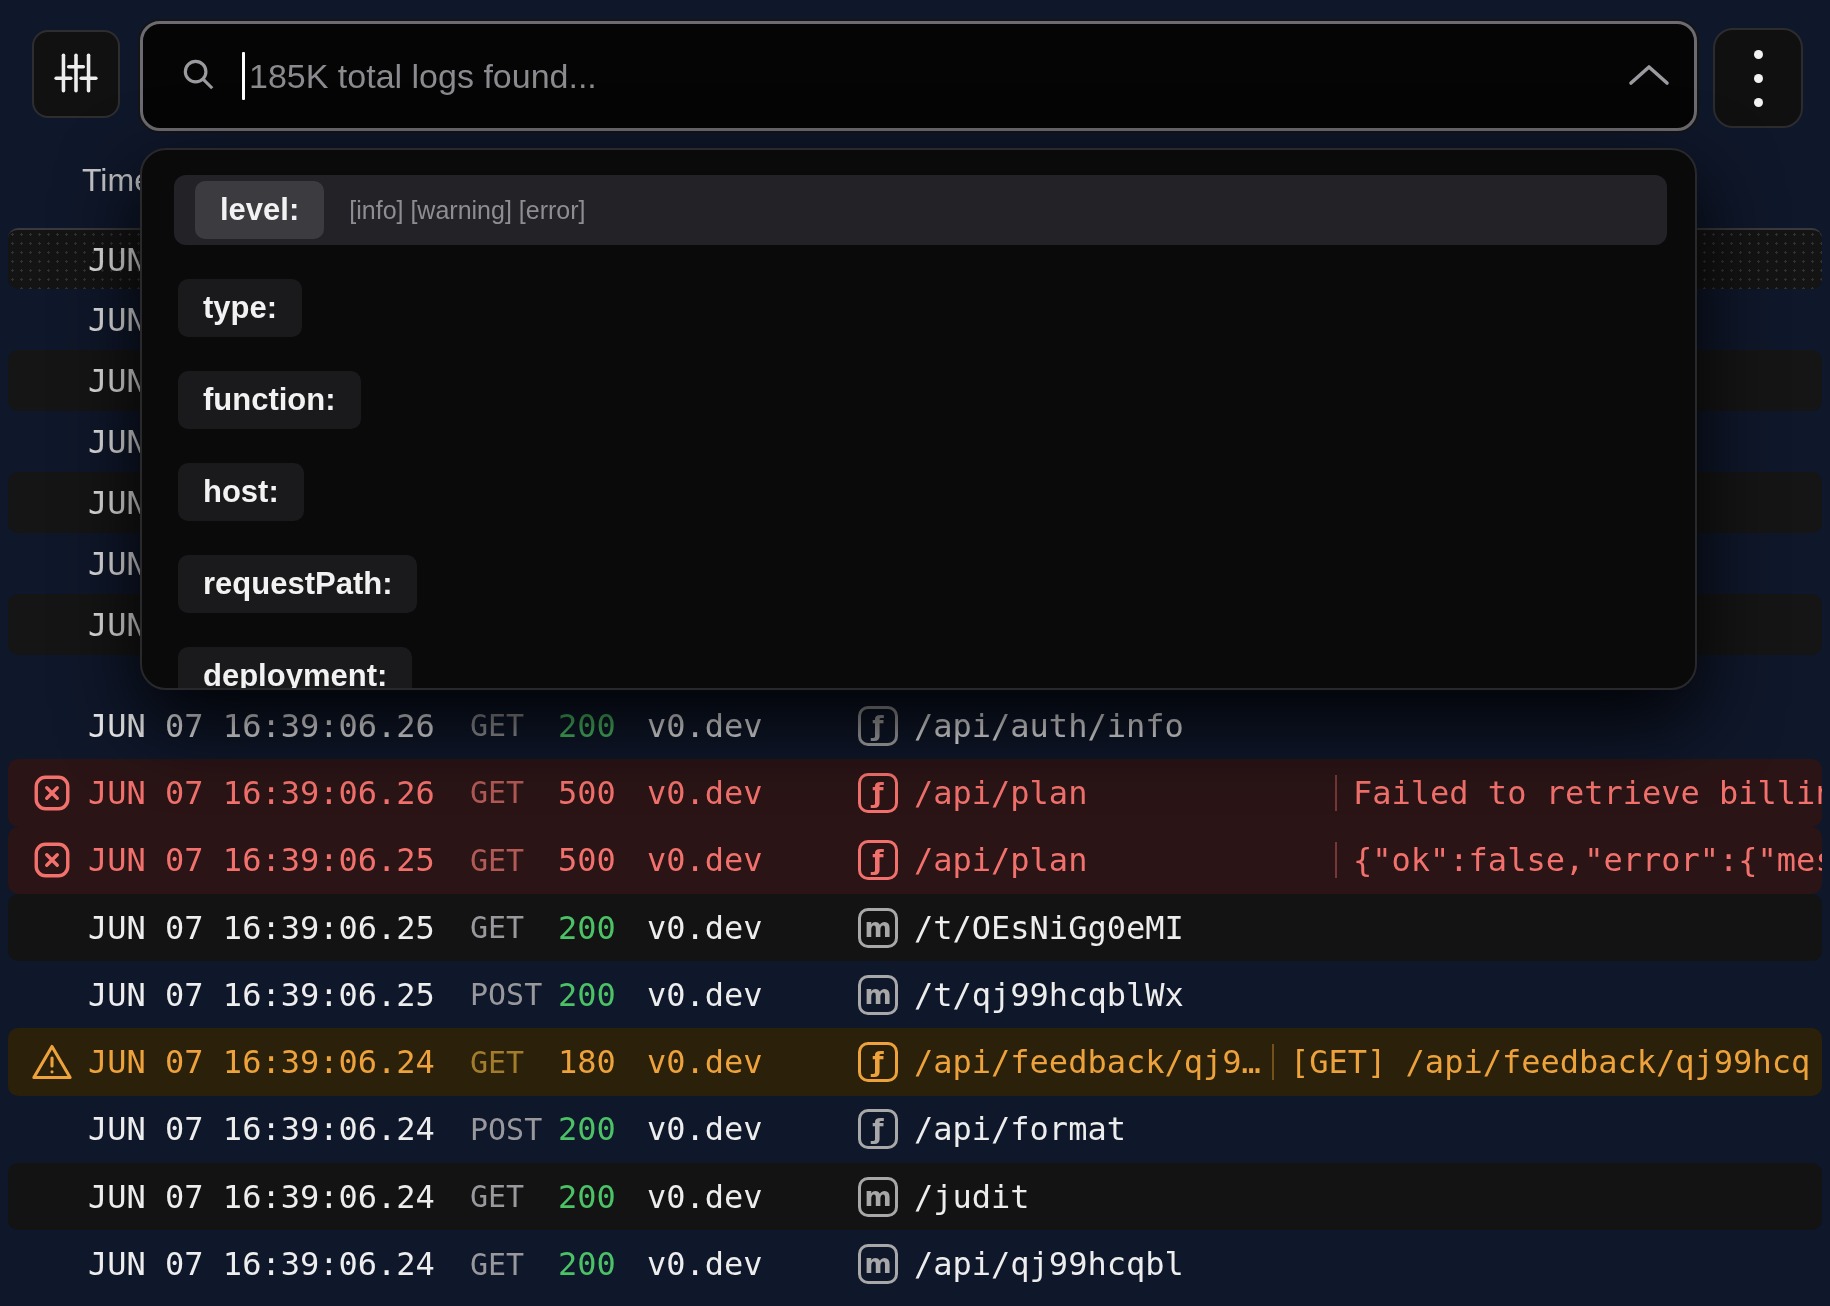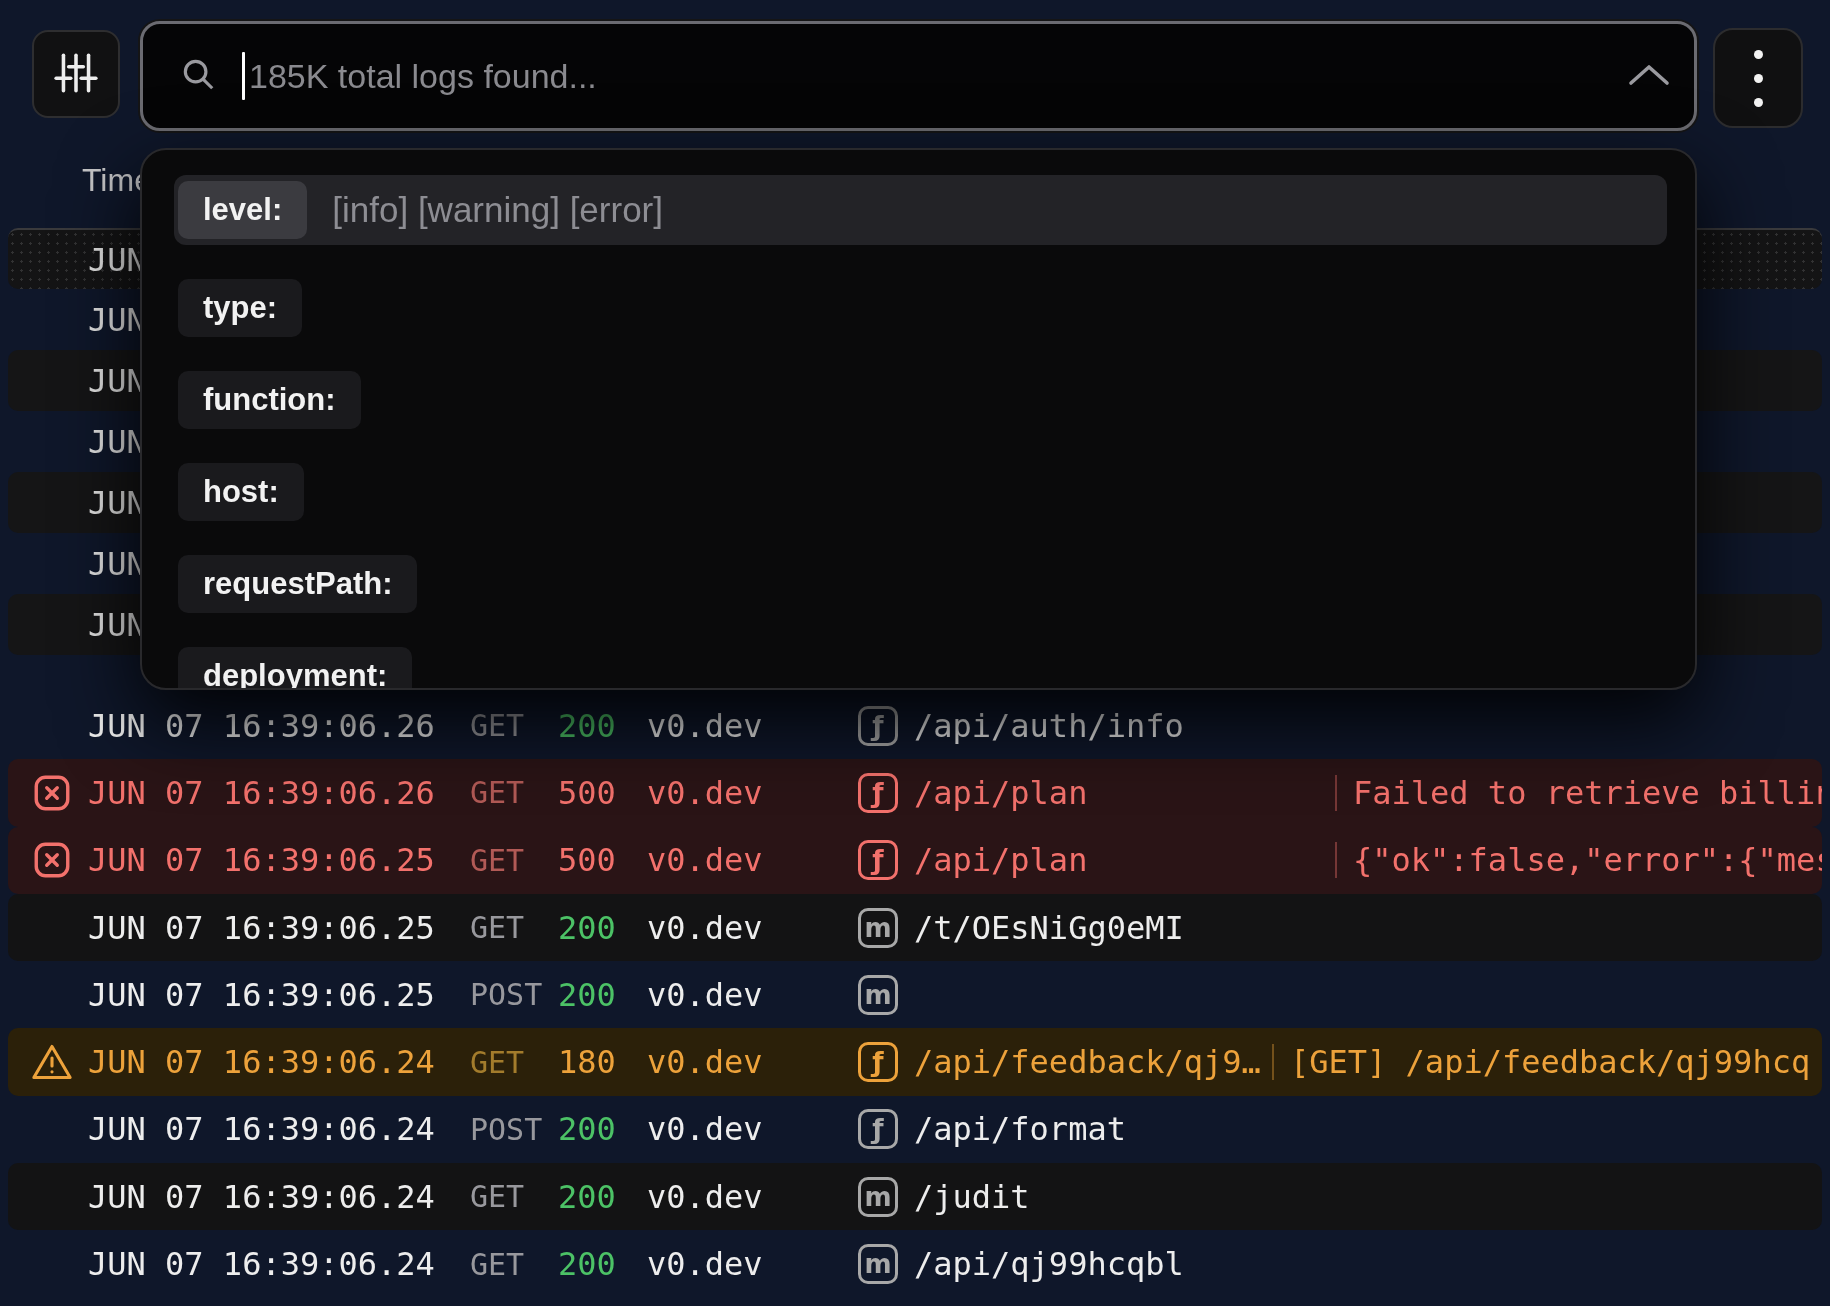"level:" .sug-row-hl { padding-left: 4px -> 21px }
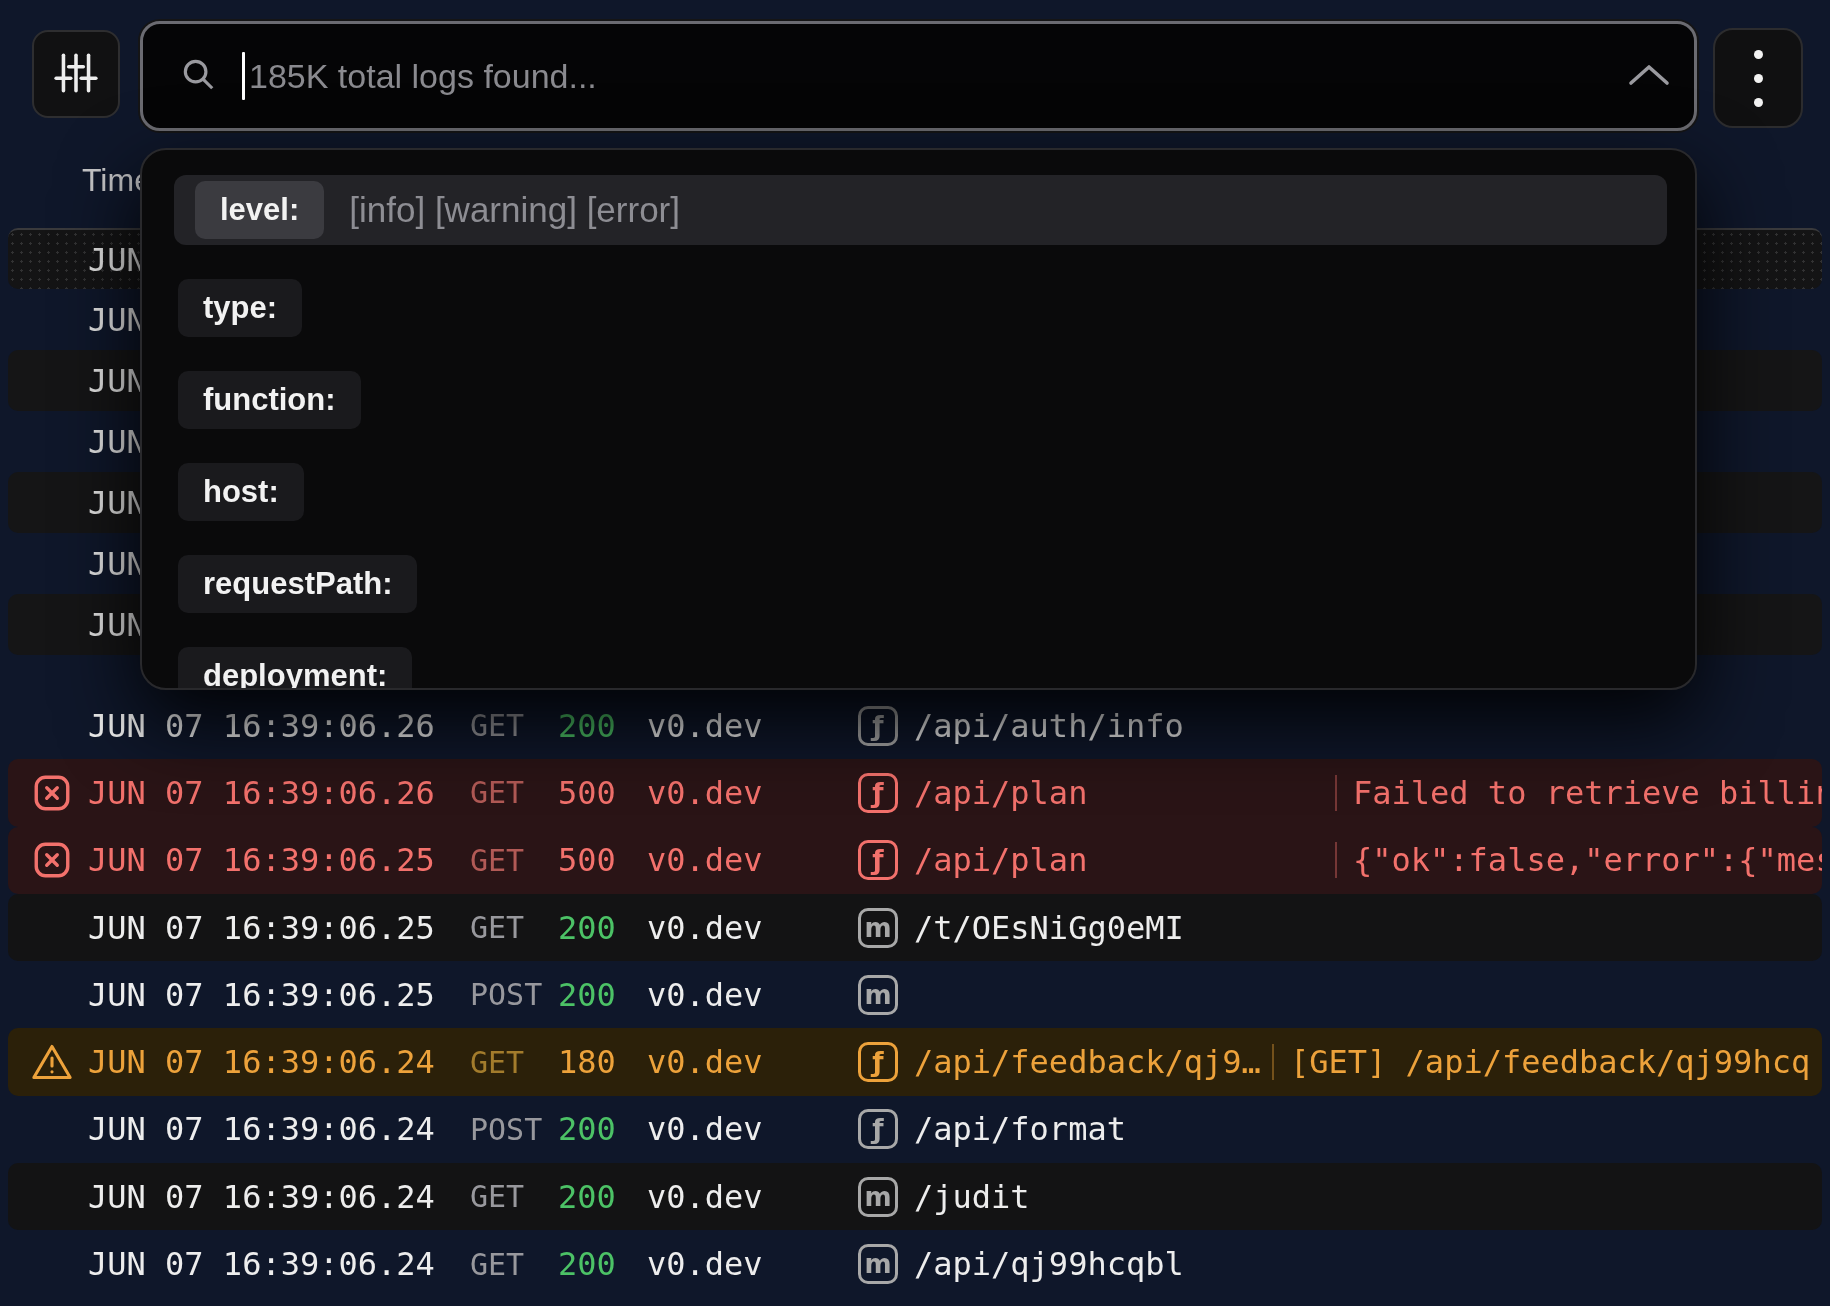"[info] [warning] [error]" .sug-hint { font-size: 35px -> 25px }
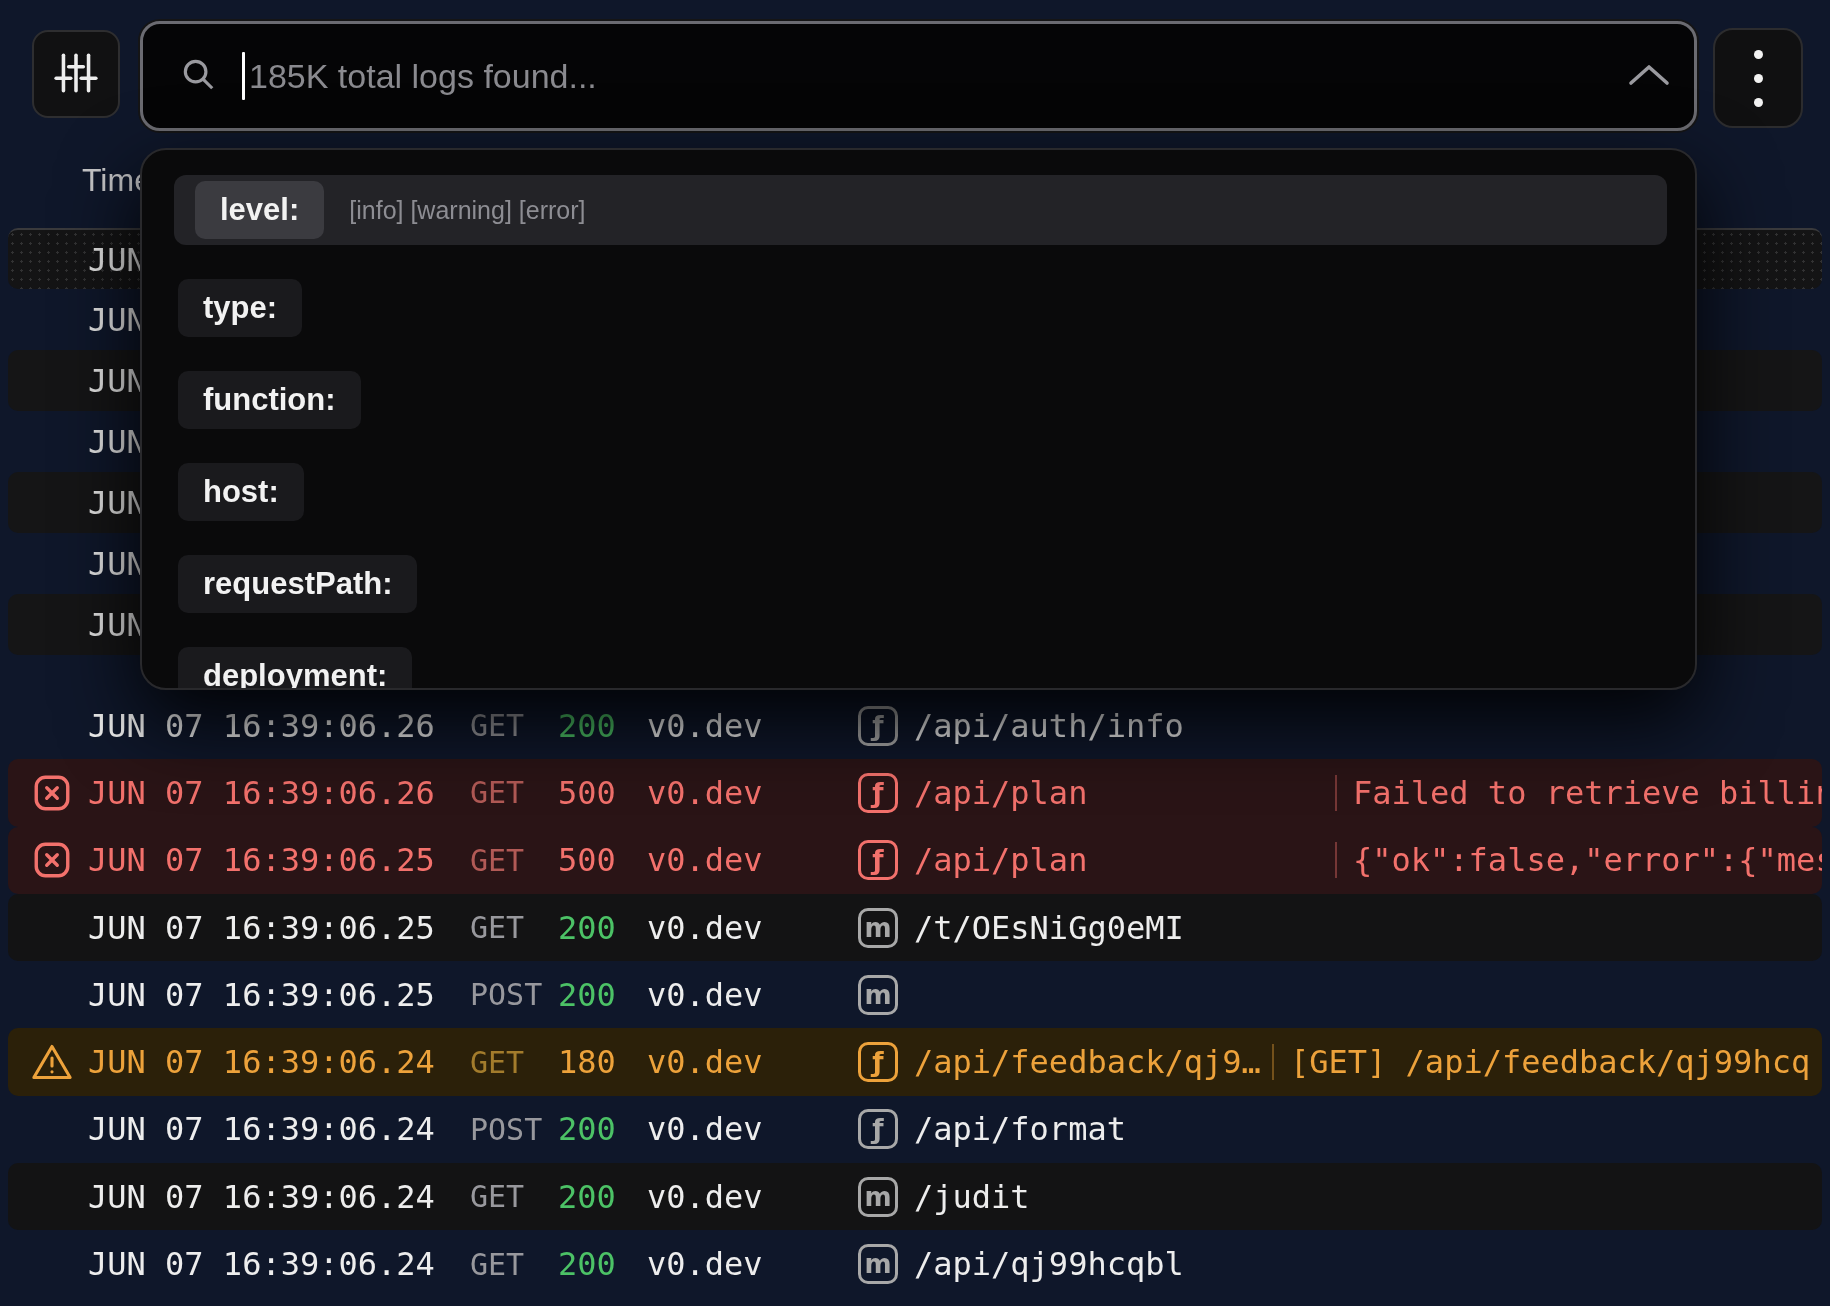"/t/qj99hcqblWx" span.c-path { html: none -> <span>/t/qj99hcqblWx</span> }
